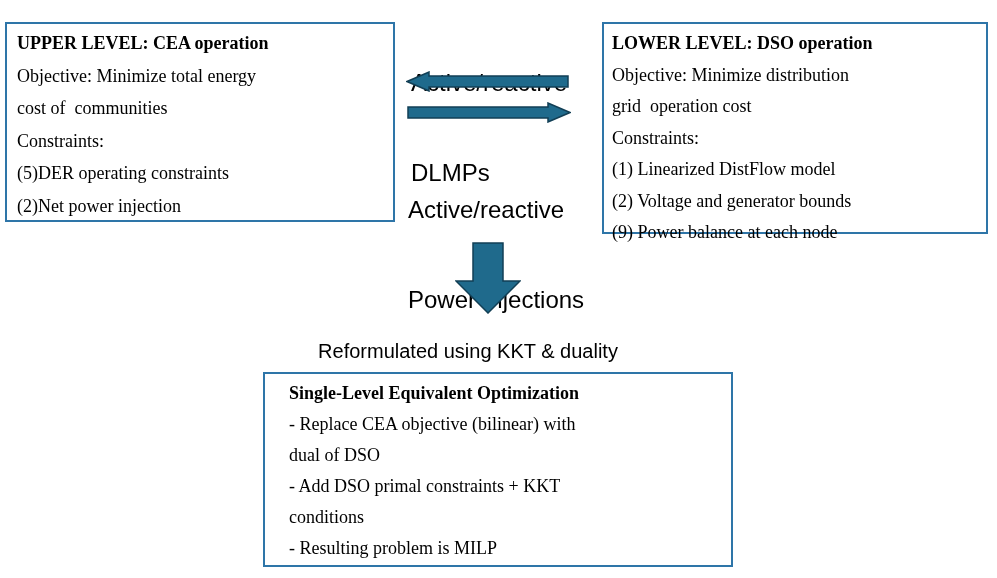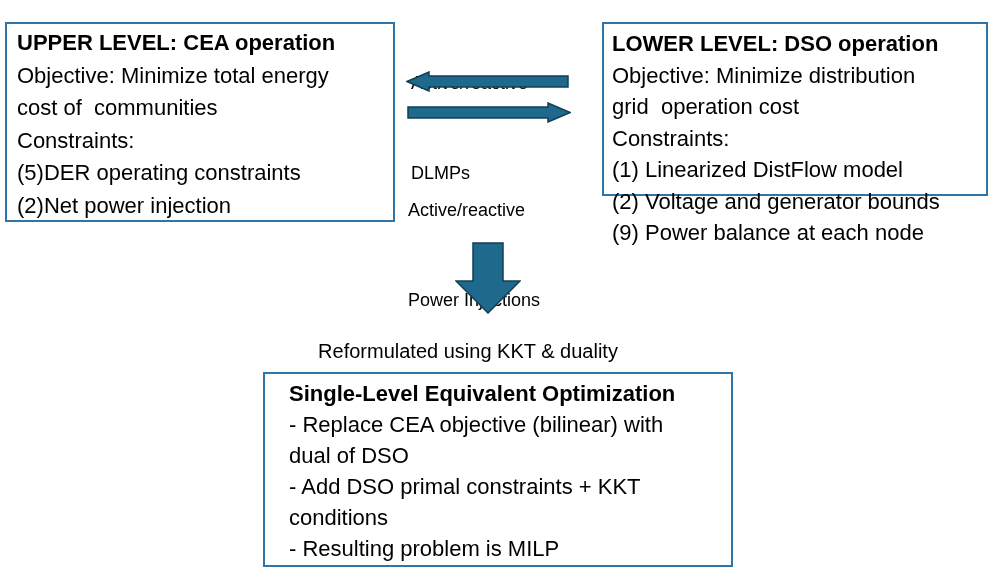"UPPER LEVEL: CEA operation" .box { font-family: none -> Liberation Serif, serif; font-size: 22px -> 18px }
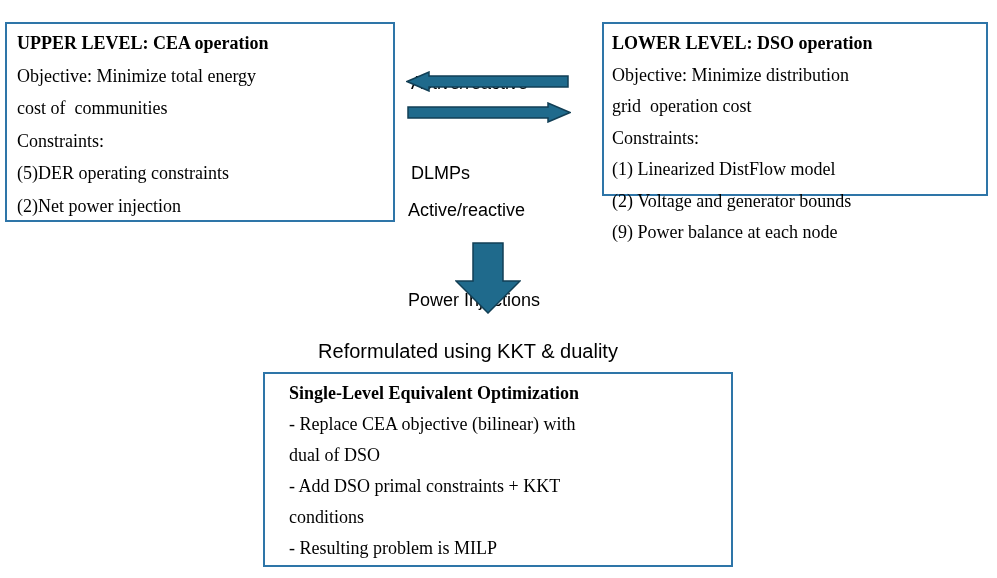"LOWER LEVEL: DSO operation" .lower-box { height: 174px -> 212px }
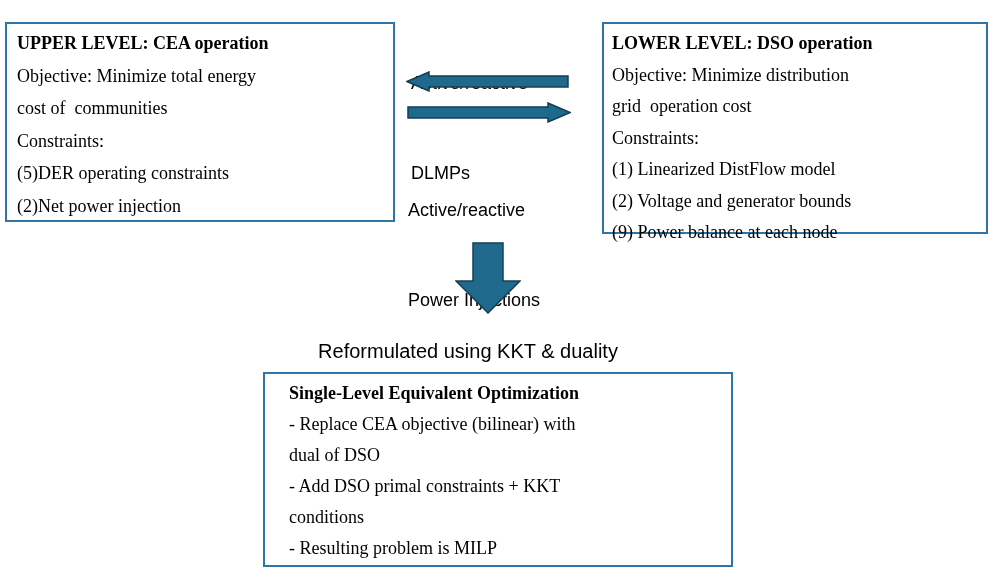"DLMPs" .mid-label { font-size: 18px -> 24px }
